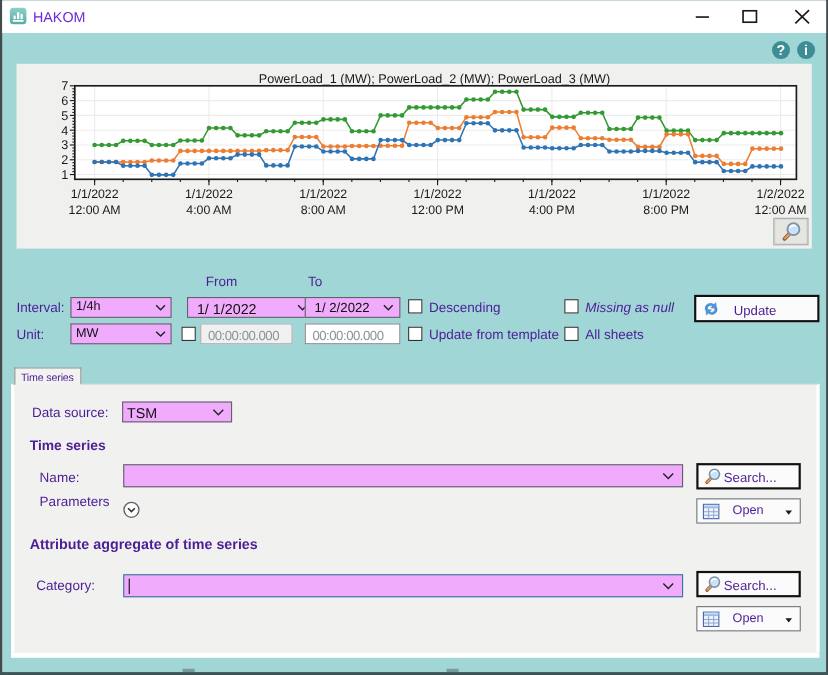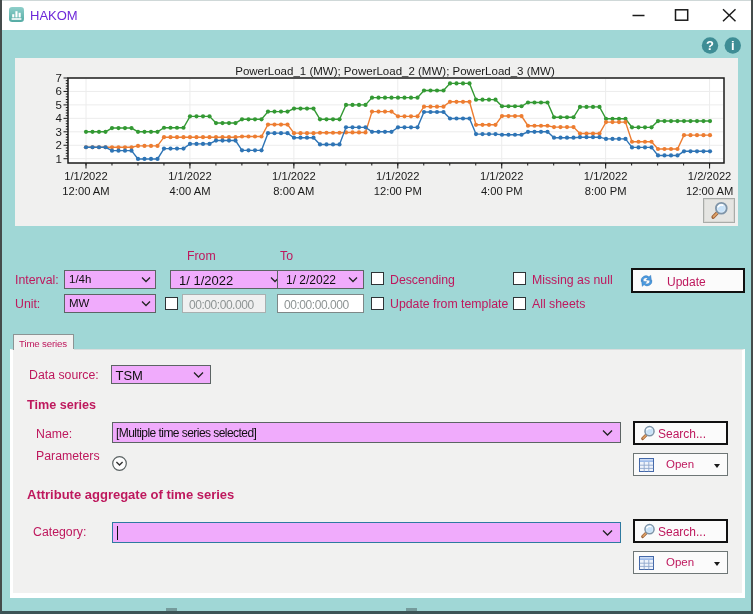"From" .lbl { color: #be185d -> #4c1d95 }
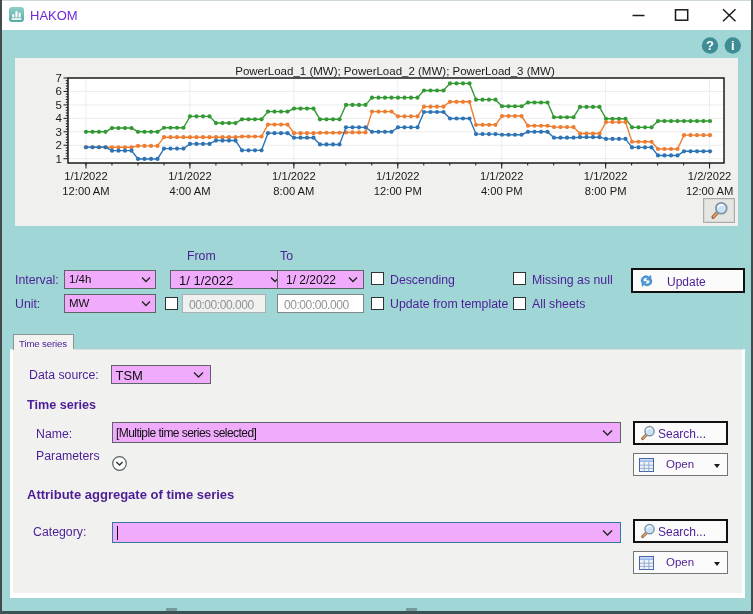"Missing as null" div.lbl { font-style: none -> italic }
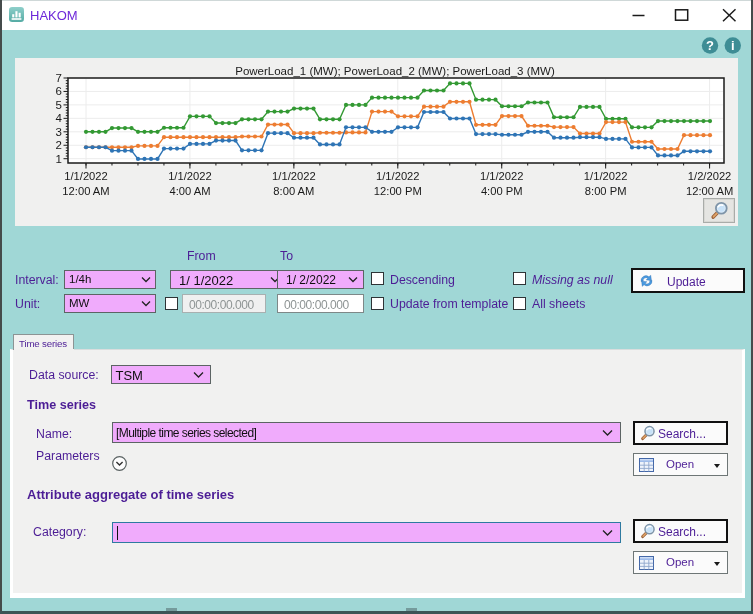"[Multiple time series selected]" div.cbtext { html: <div>[Multiple time series selected]</div> -> none }
